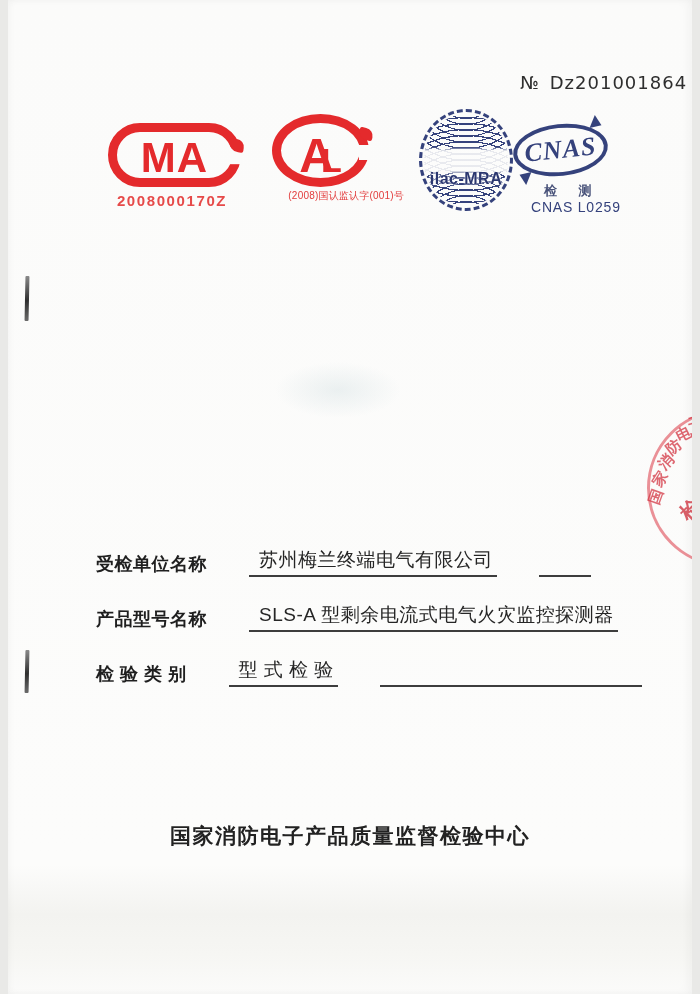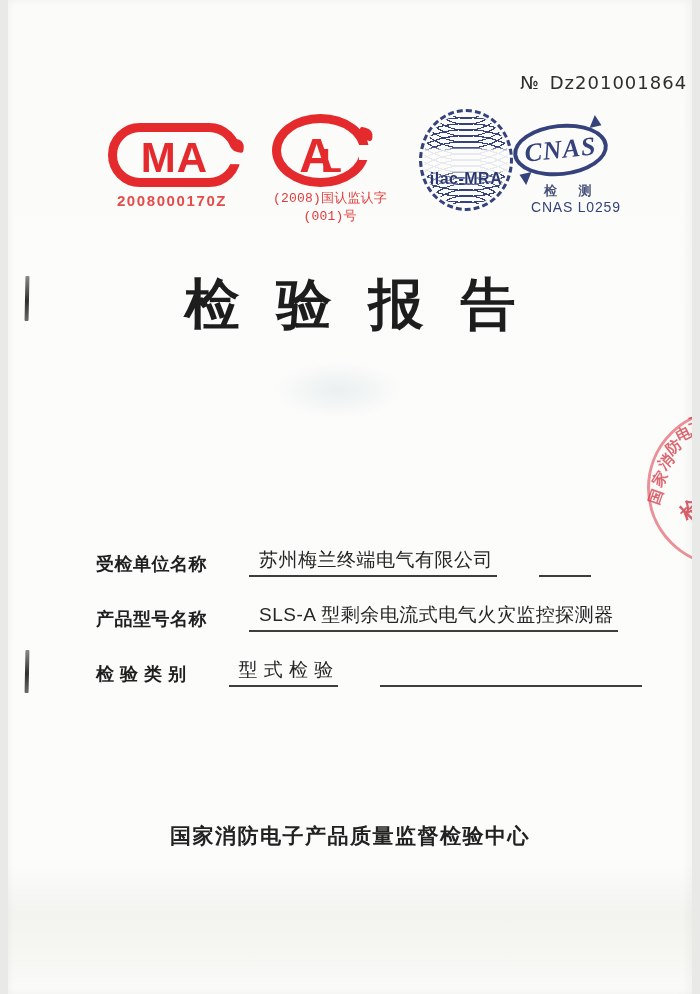"(2008)国认监认字(001)号" .cal-code { font-family: Liberation Mono, monospace -> none; font-size: 13px -> 10px; text-align: center -> right }
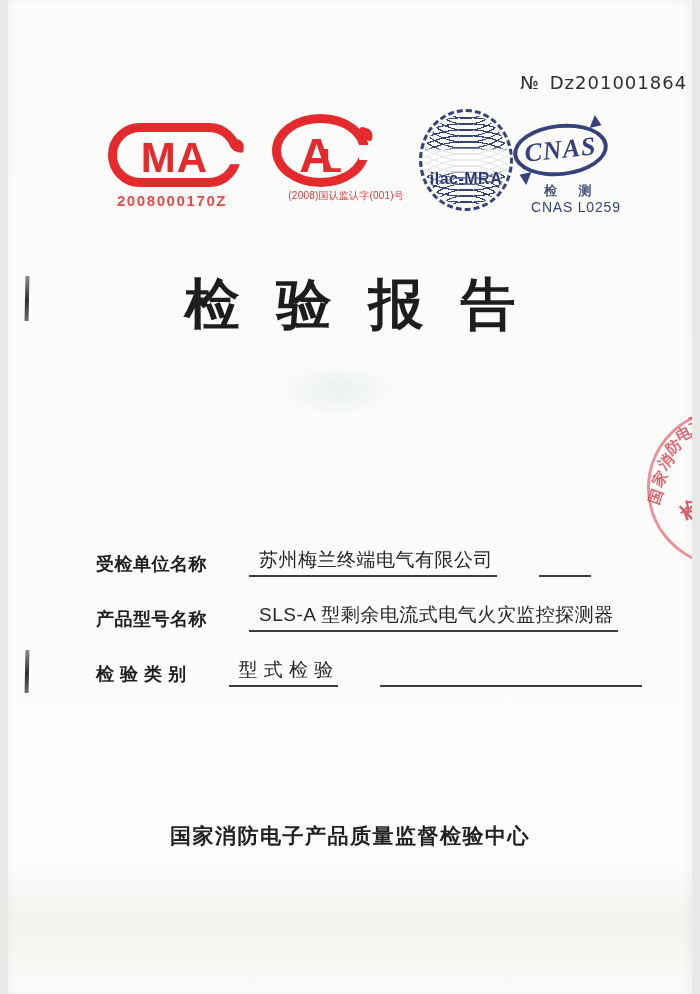"检验报告" div.title { html: <div>检验报告</div> -> none }
